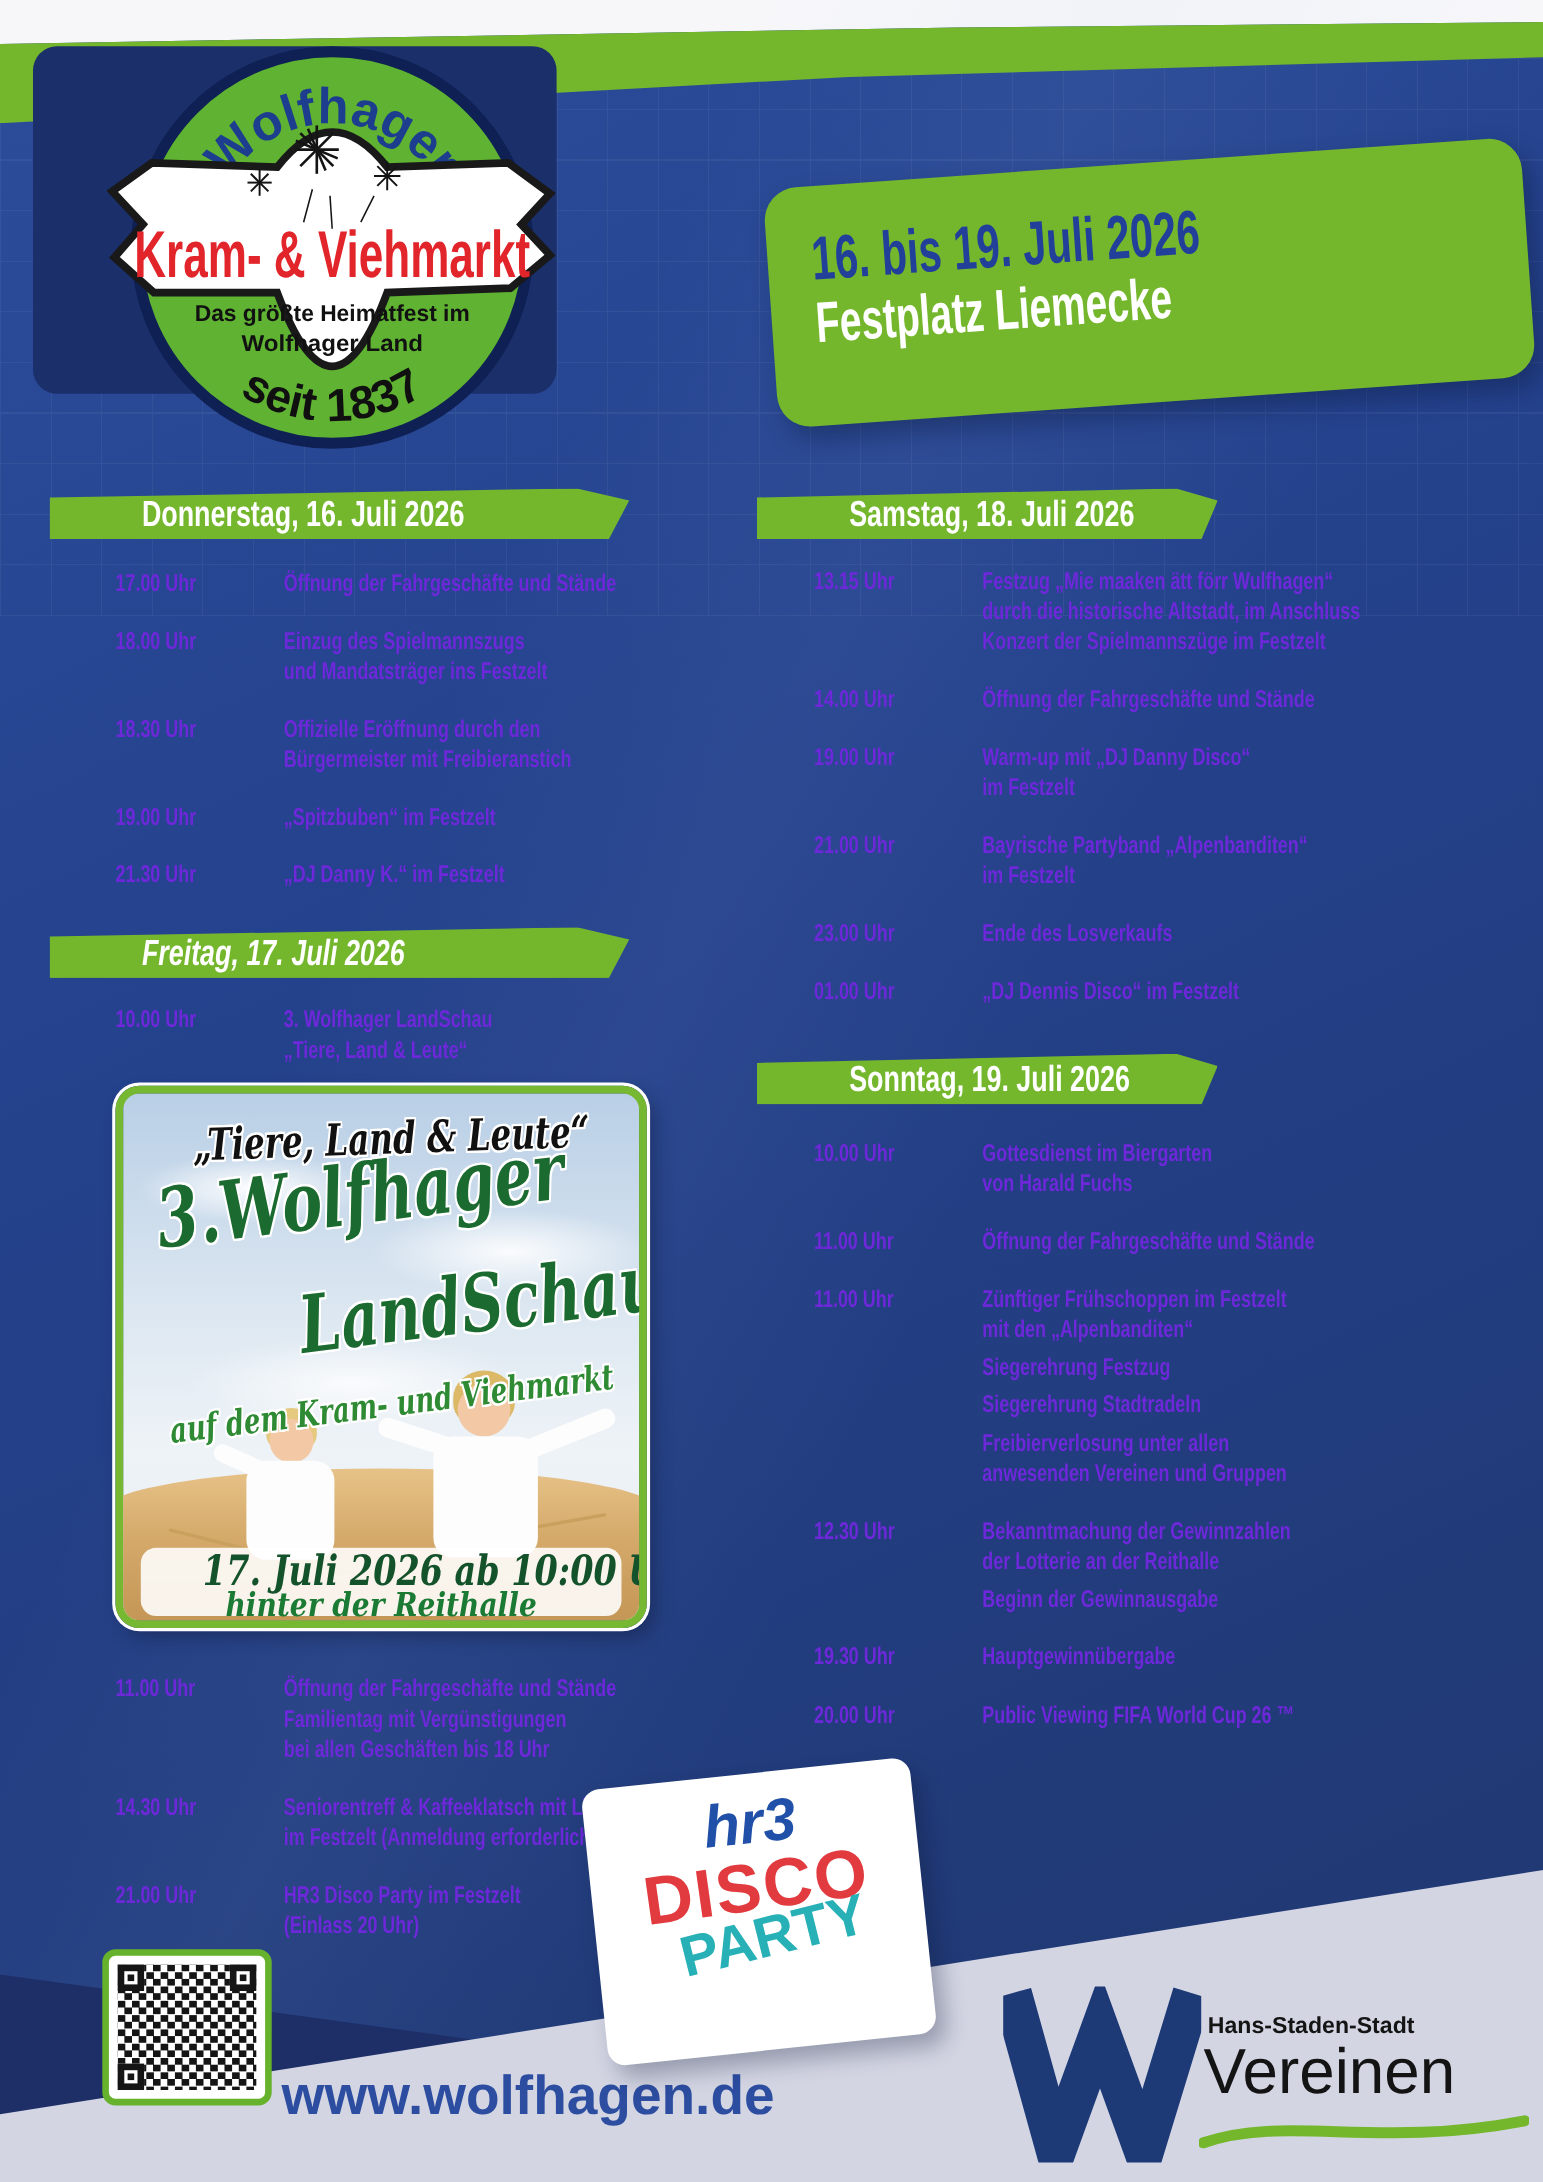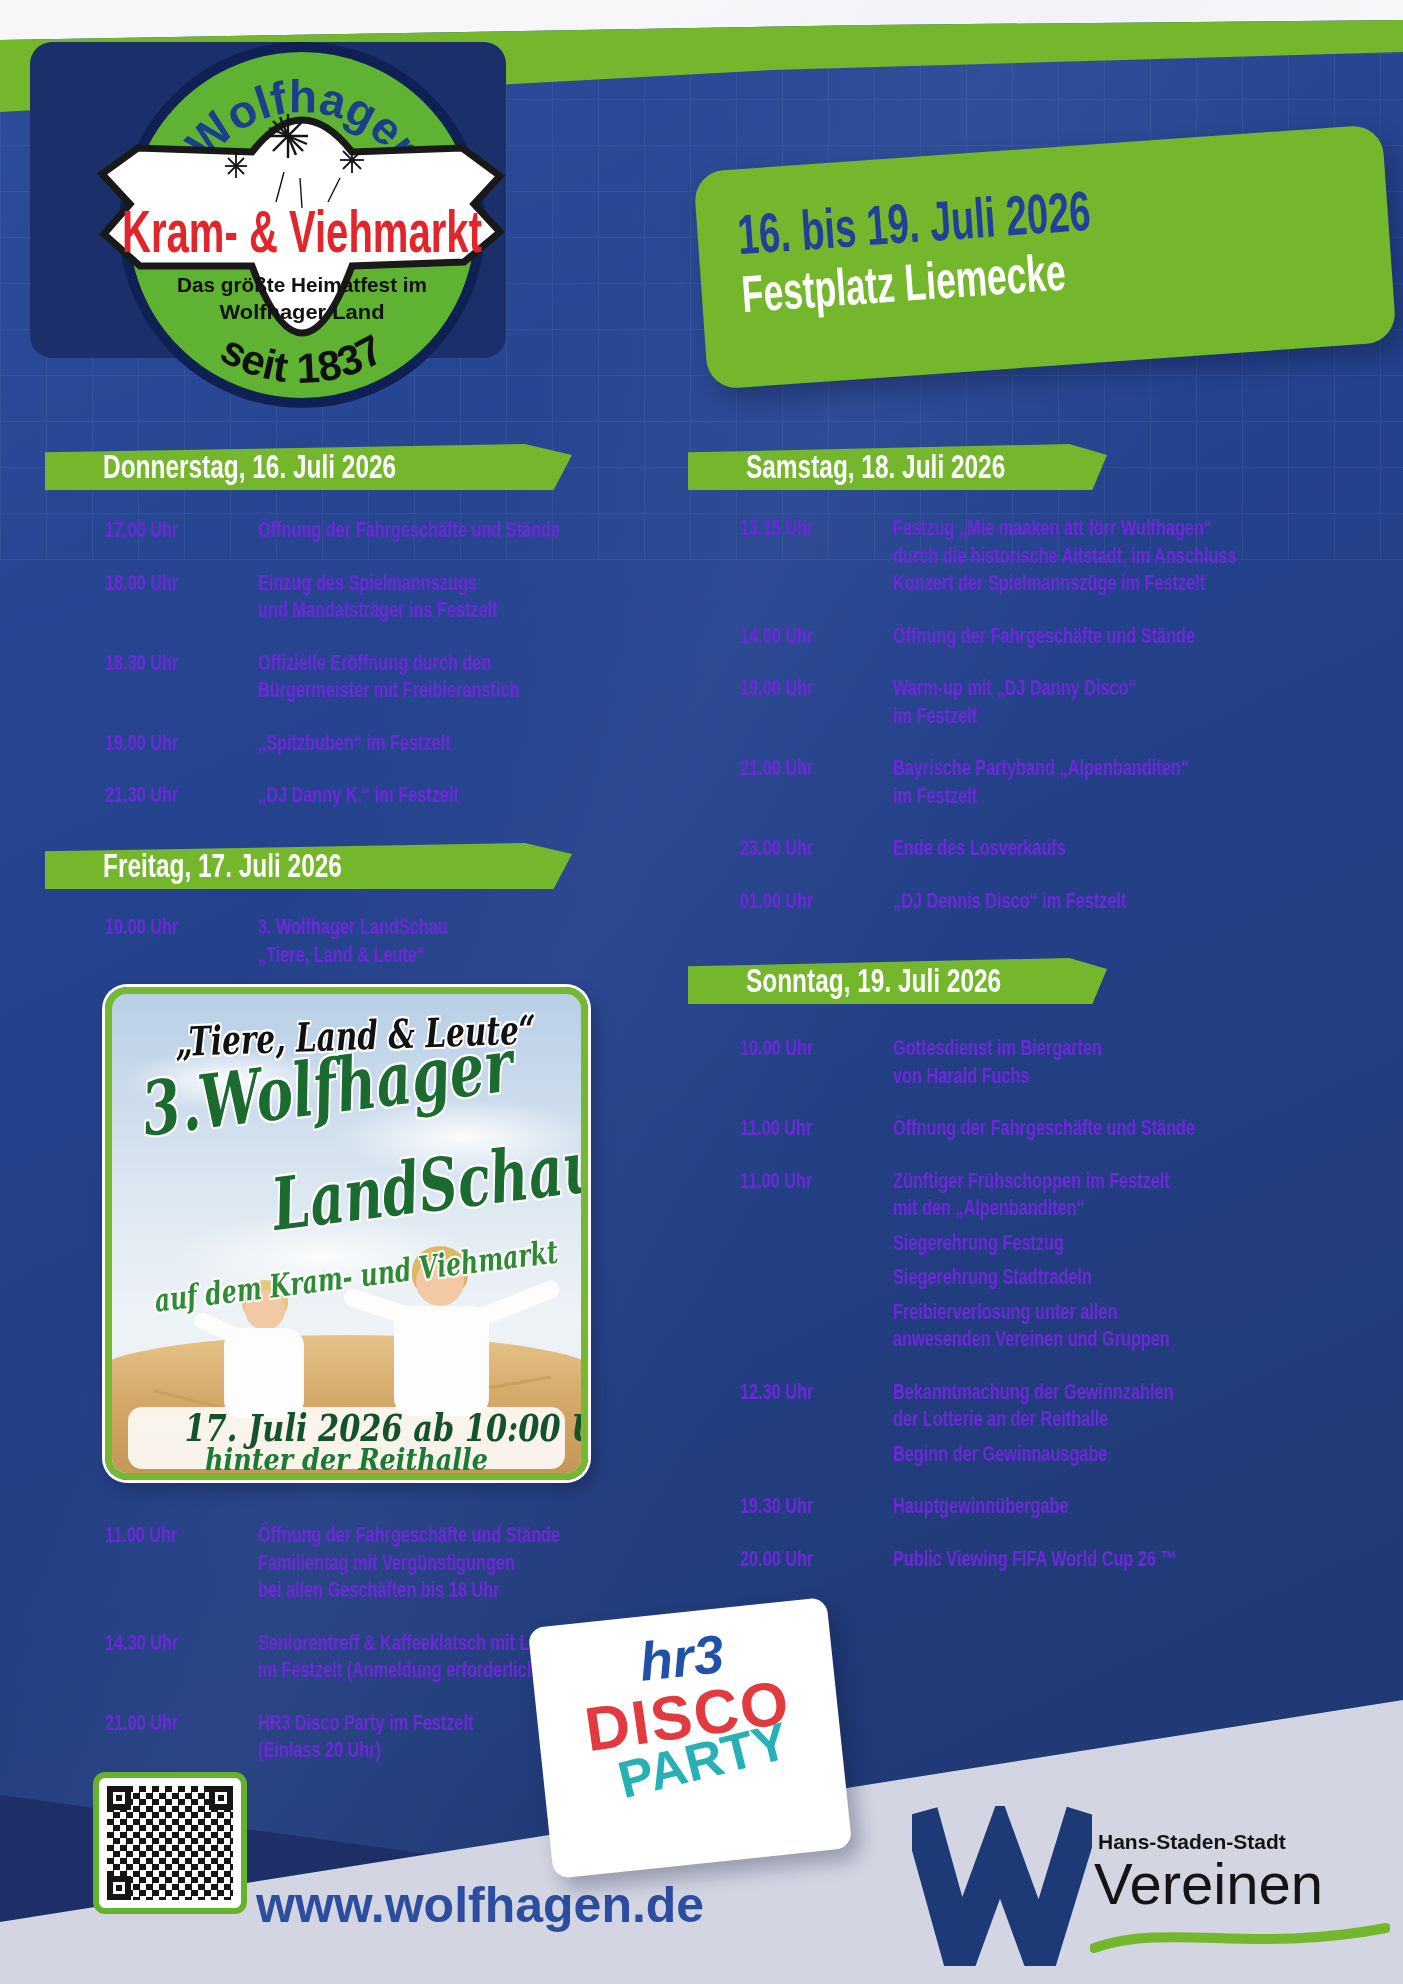"Donnerstag, 16. Juli 2026" .day-band { padding-left: 58px -> 84px }
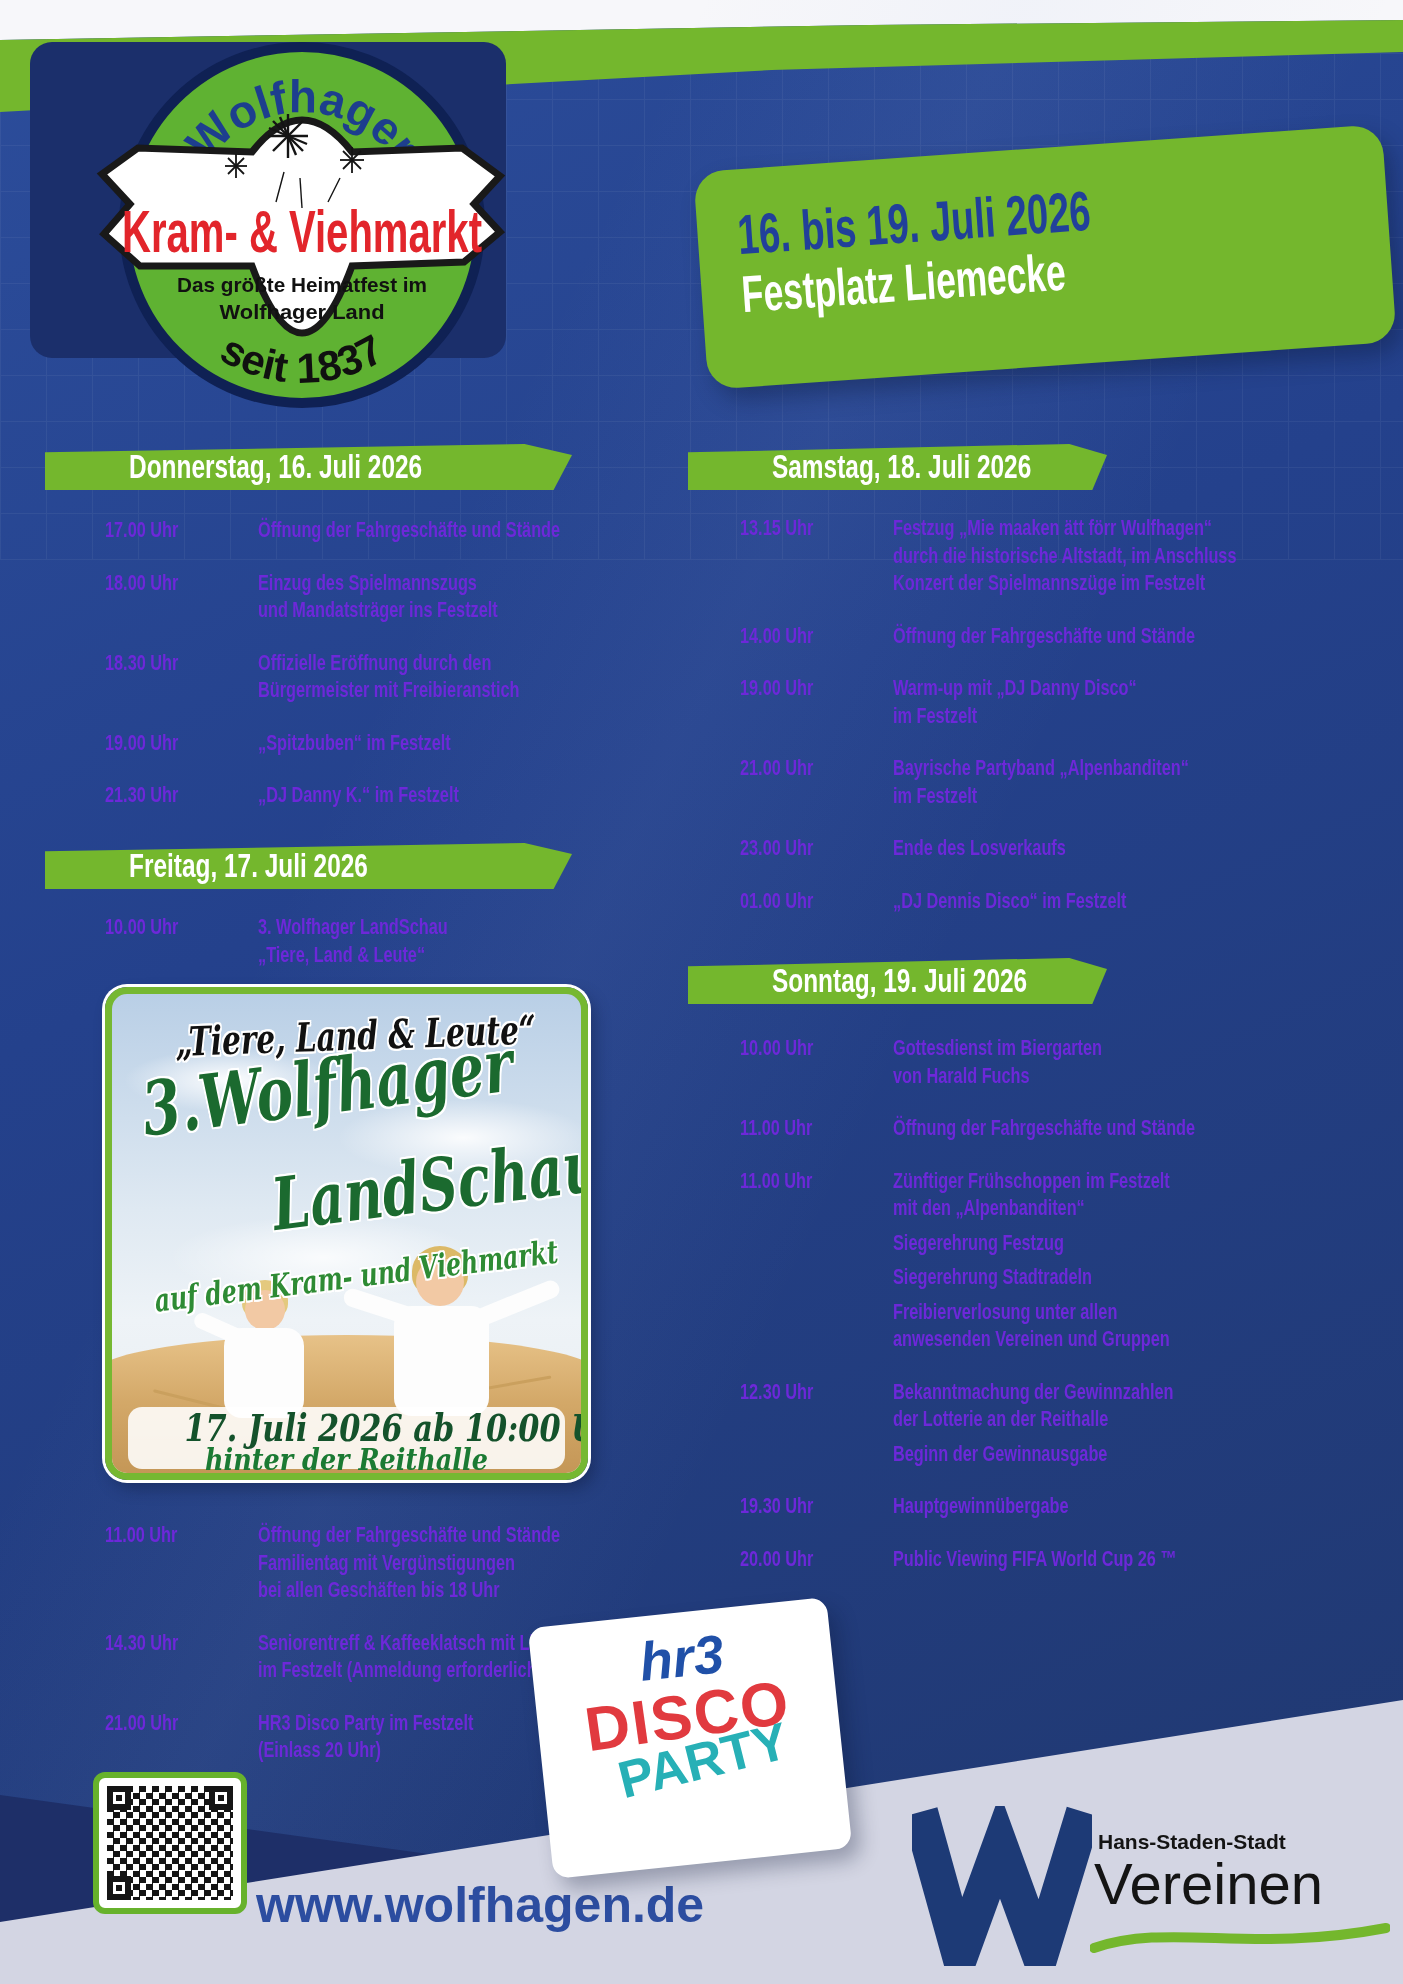"Freitag, 17. Juli 2026" #band-fre { font-style: none -> italic }
